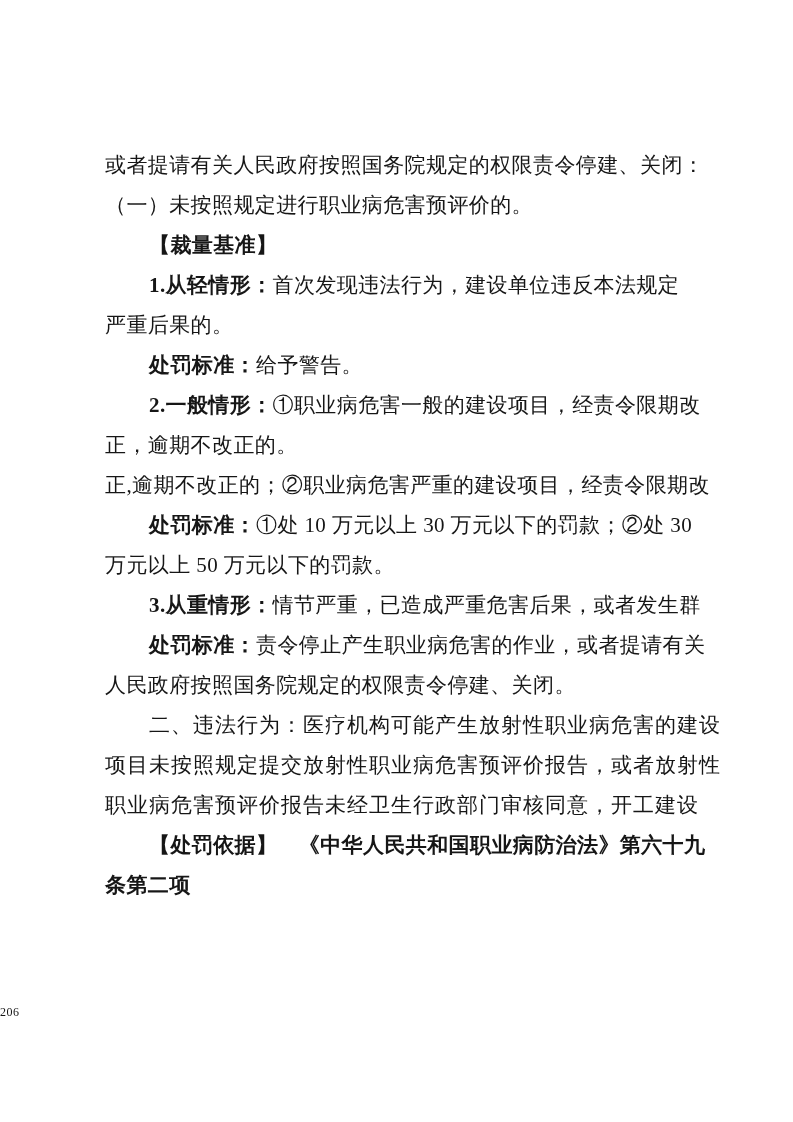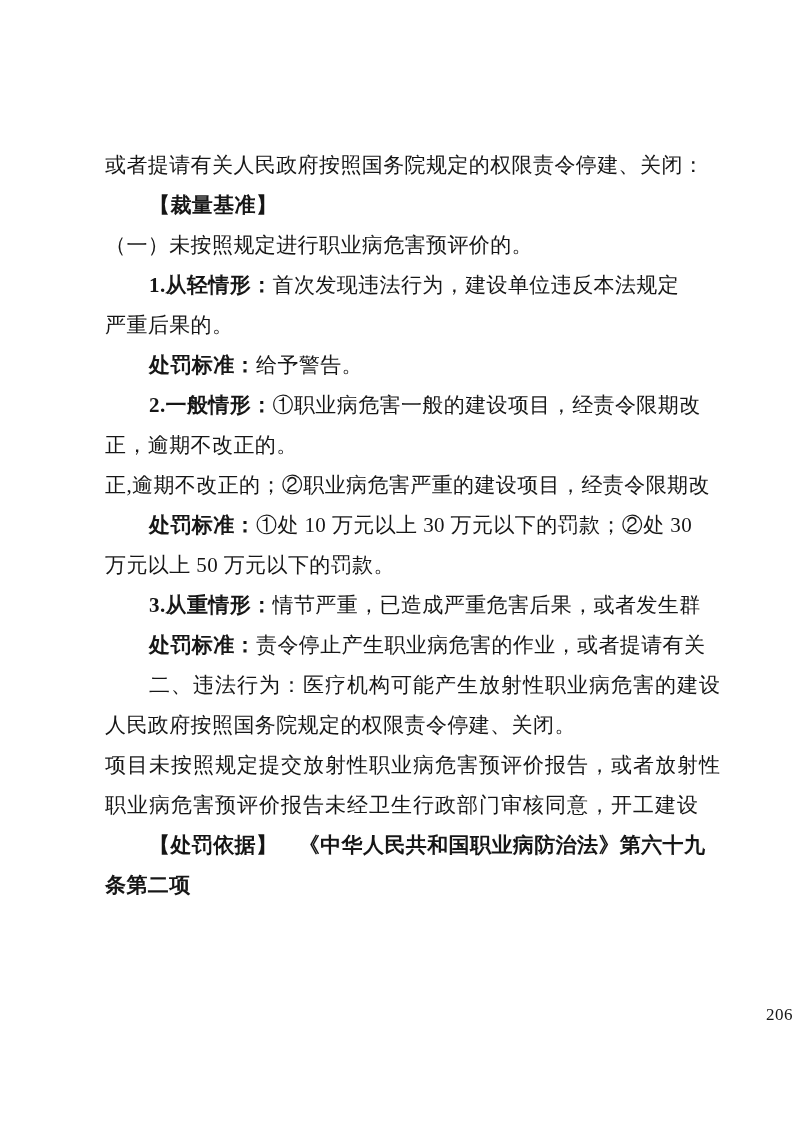"【裁量基准】" div.line { order: before "（一）未按照规定进行职业病危害预评价的。" -> after "（一）未按照规定进行职业病危害预评价的。" }
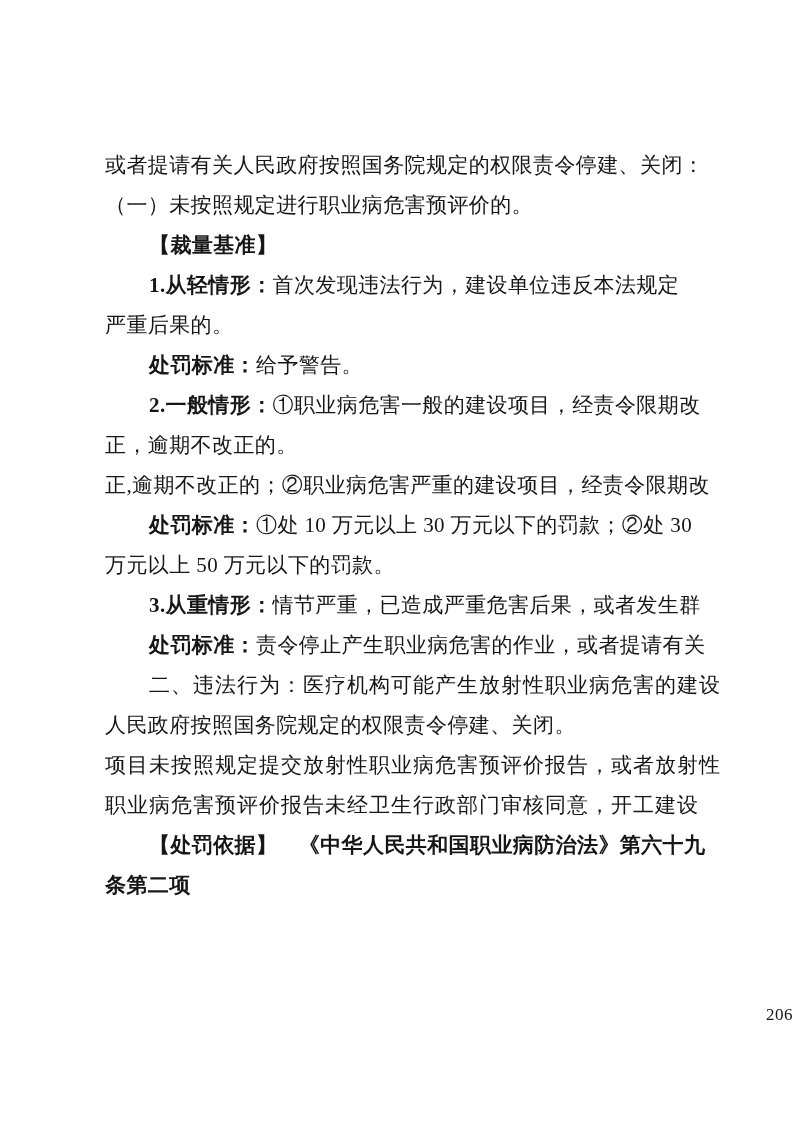"二、违法行为：医疗机构可能产生放射性职业病危害的建设" div.line { order: before "人民政府按照国务院规定的权限责令停建、关闭。" -> after "人民政府按照国务院规定的权限责令停建、关闭。" }
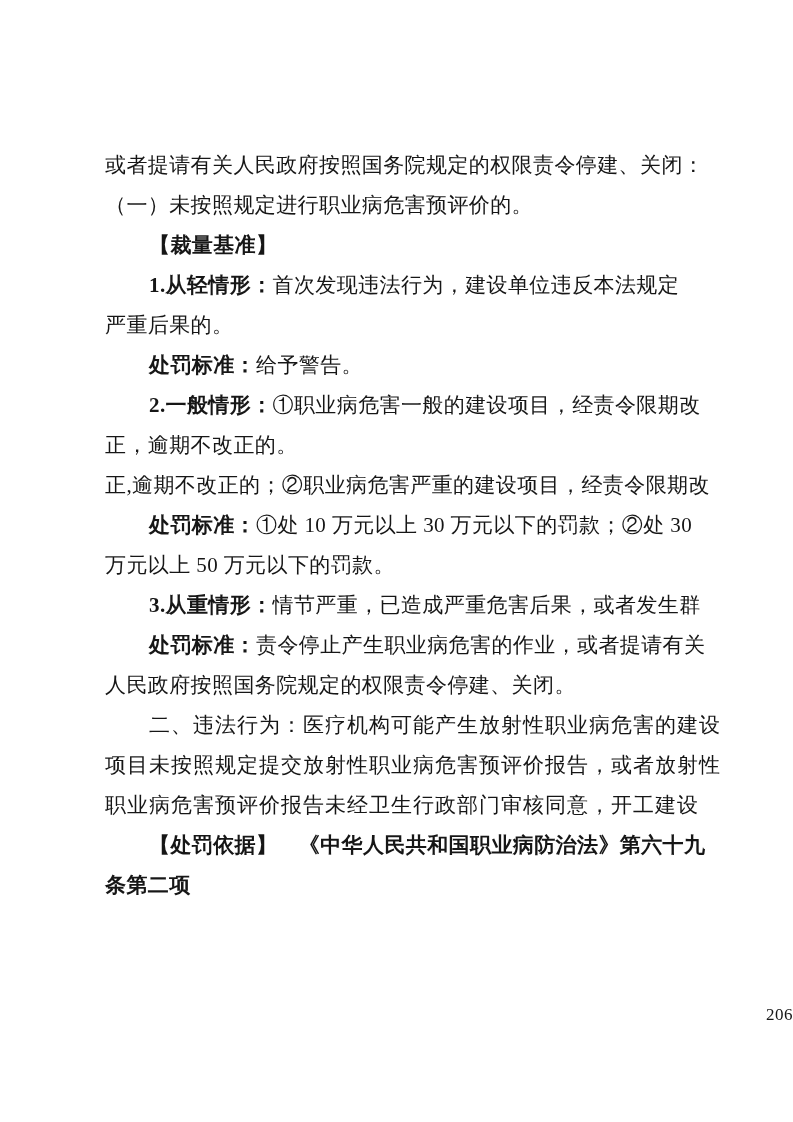"206" .page-number { font-size: 17px -> 12px; text-align: right -> left }
